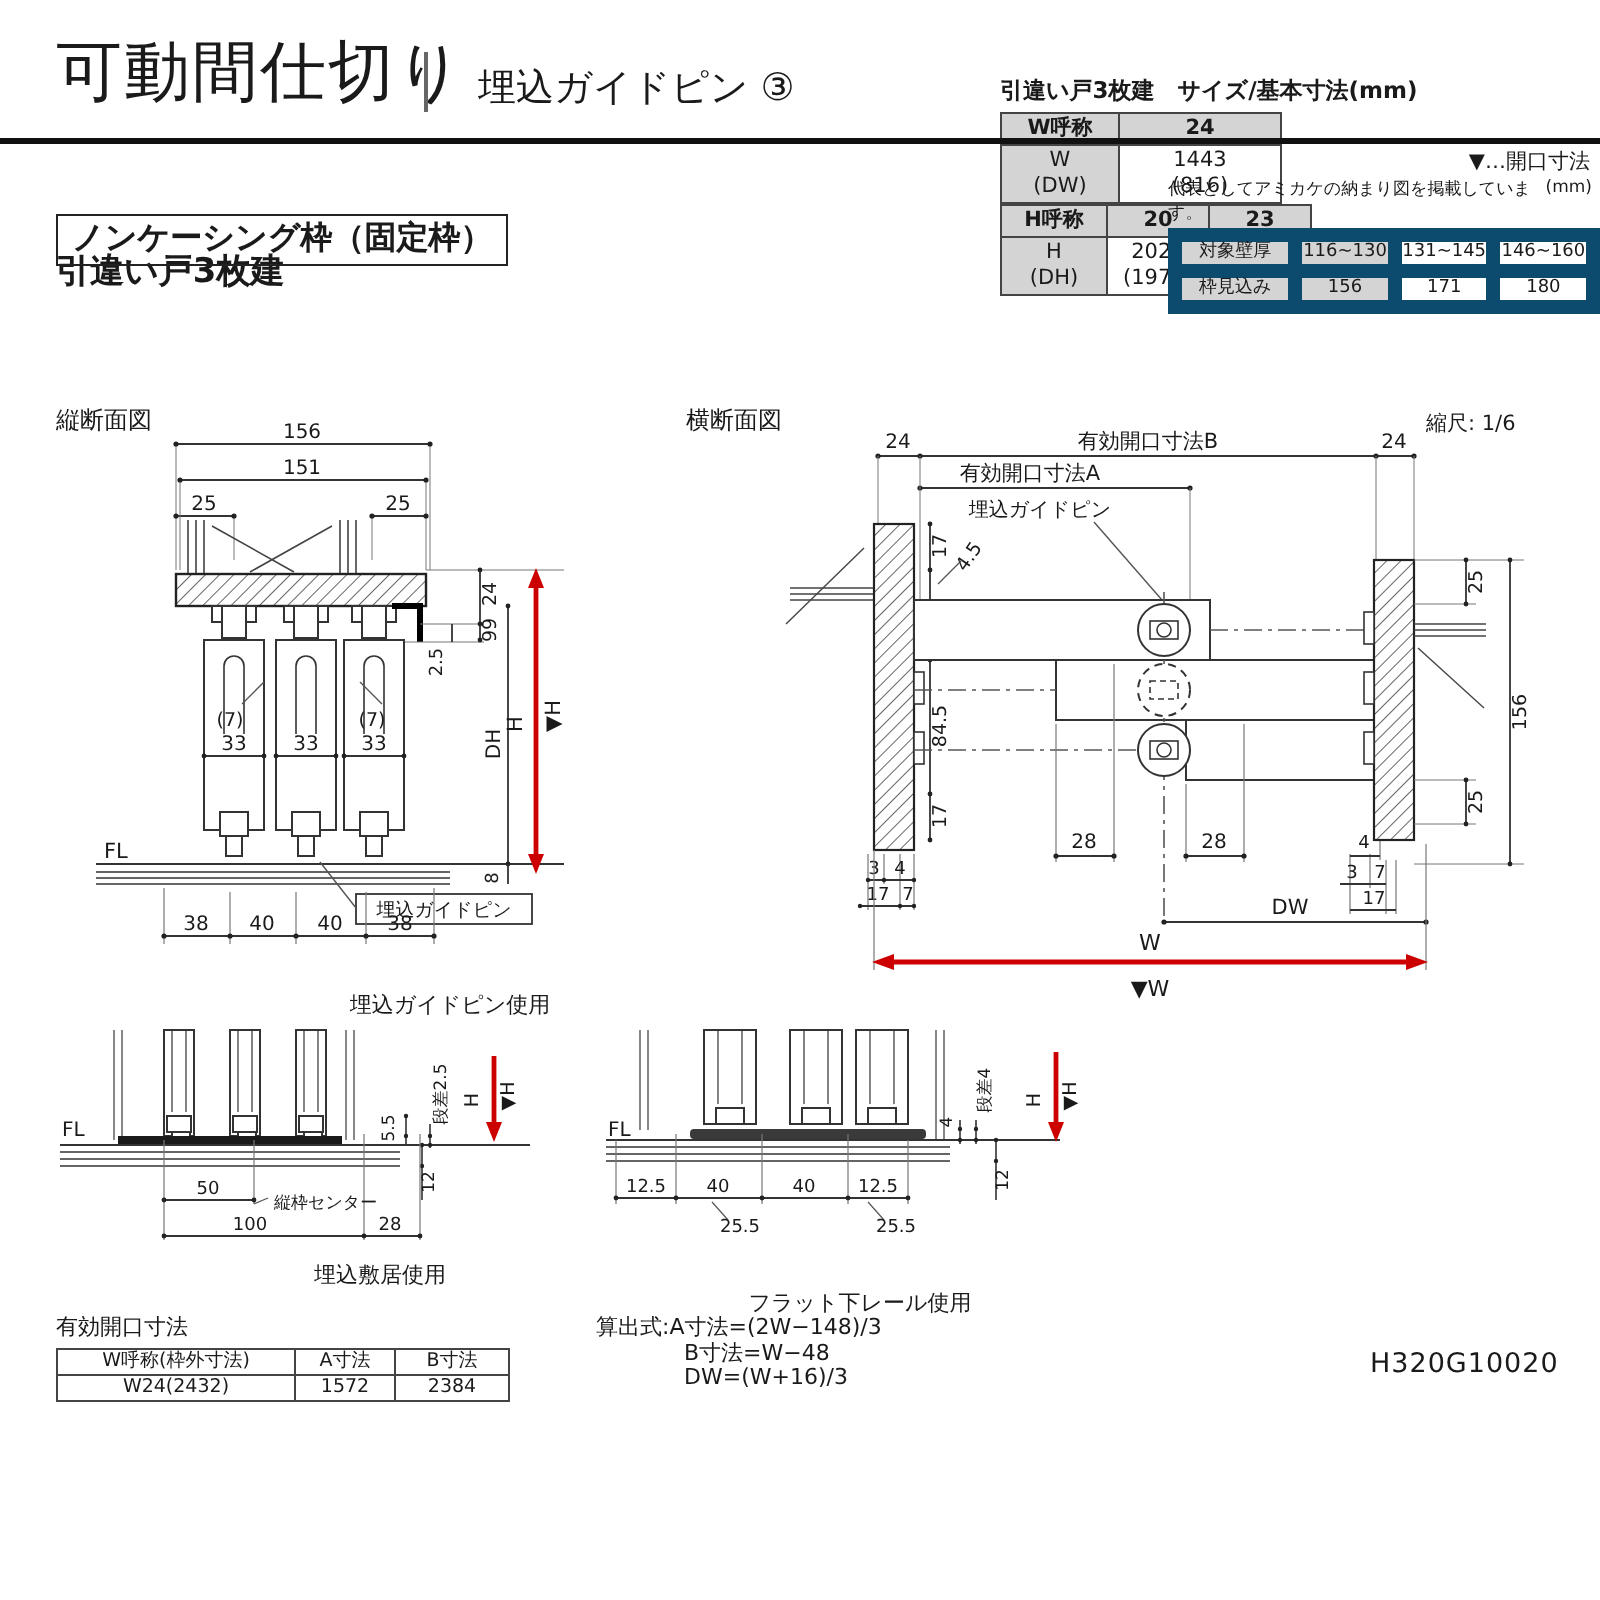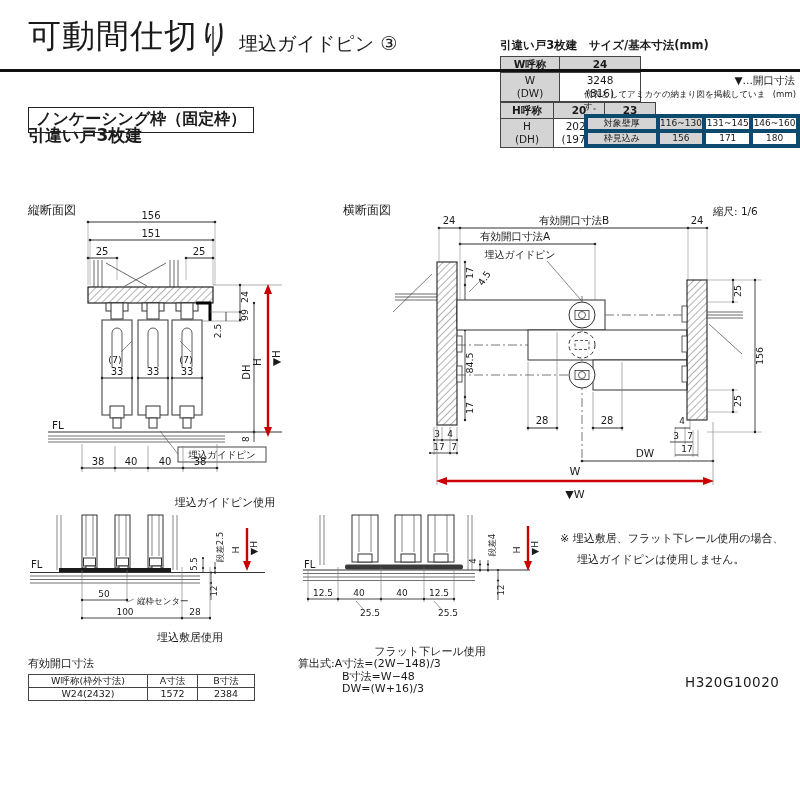"3248" div { text: 3248 -> 1443 }
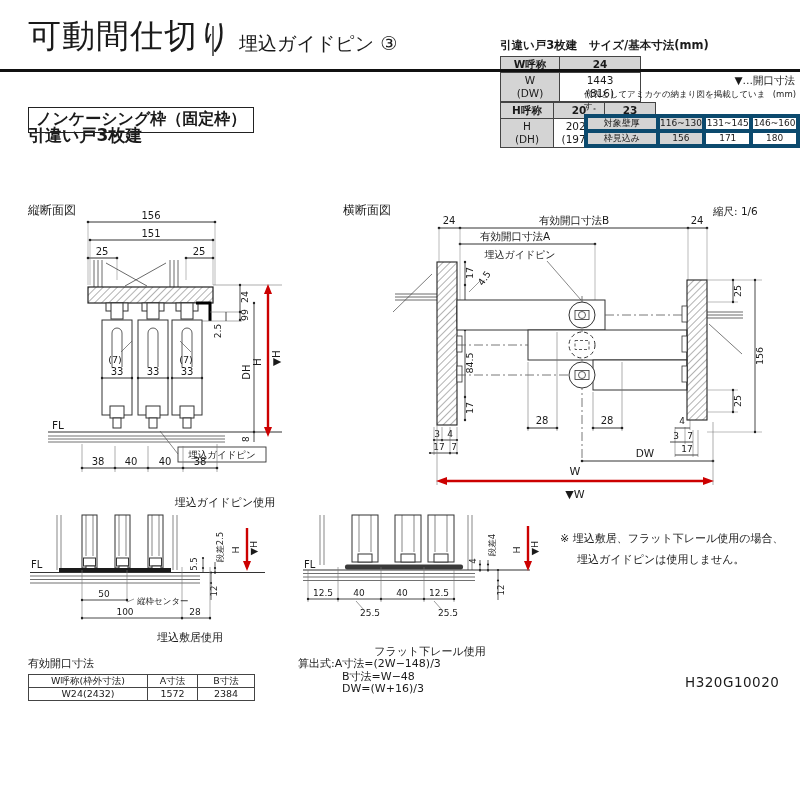"対象壁厚" .wtbl td { border: 4px solid #0c4a6e -> 7px solid #0c4a6e }
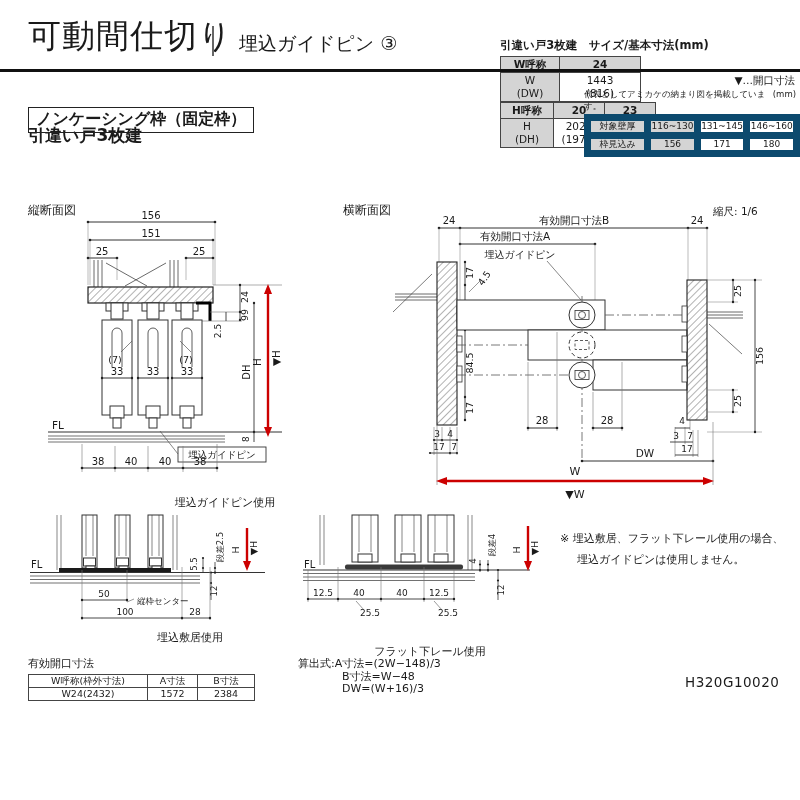"※ 埋込敷居、フラット下レール使用の場合、" div.abs { html: <div> <div> <span>※</span> <span>埋込敷居、フラット下レール使用の場合、</span> </div> <div>埋込ガイドピンは使用しません。</div> </div> -> none }
